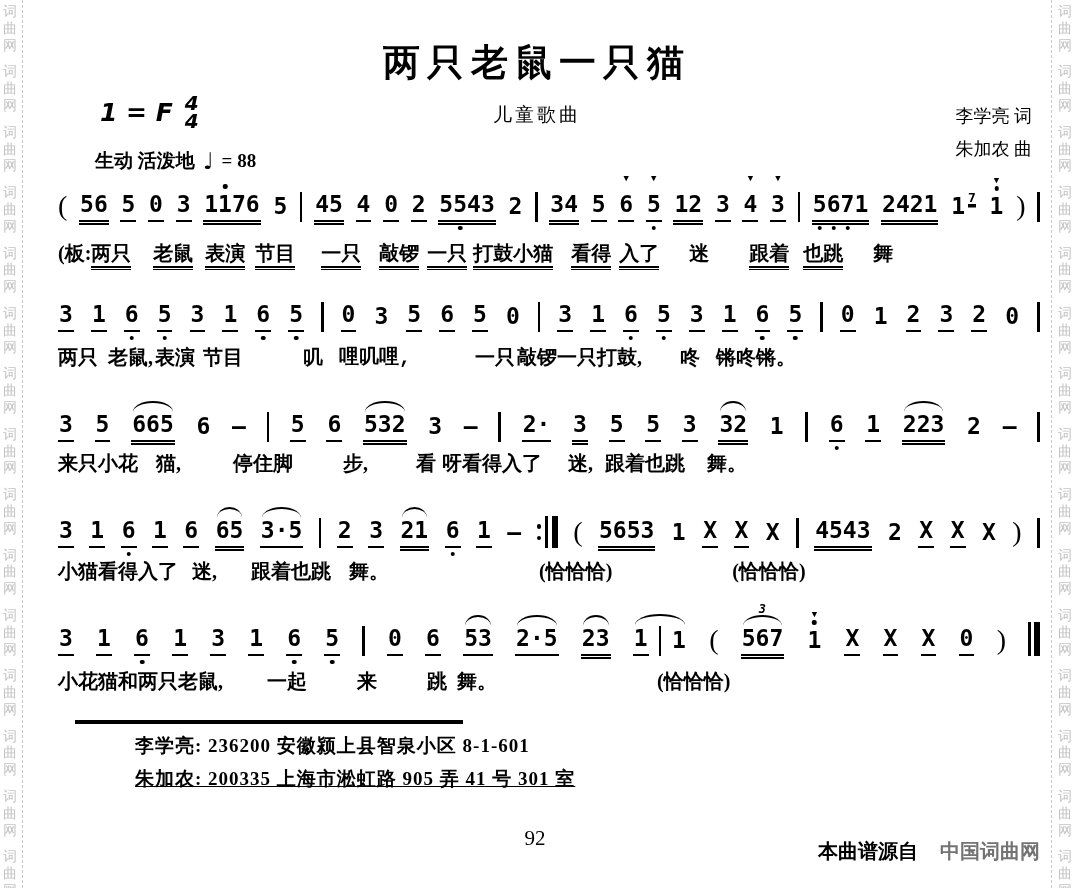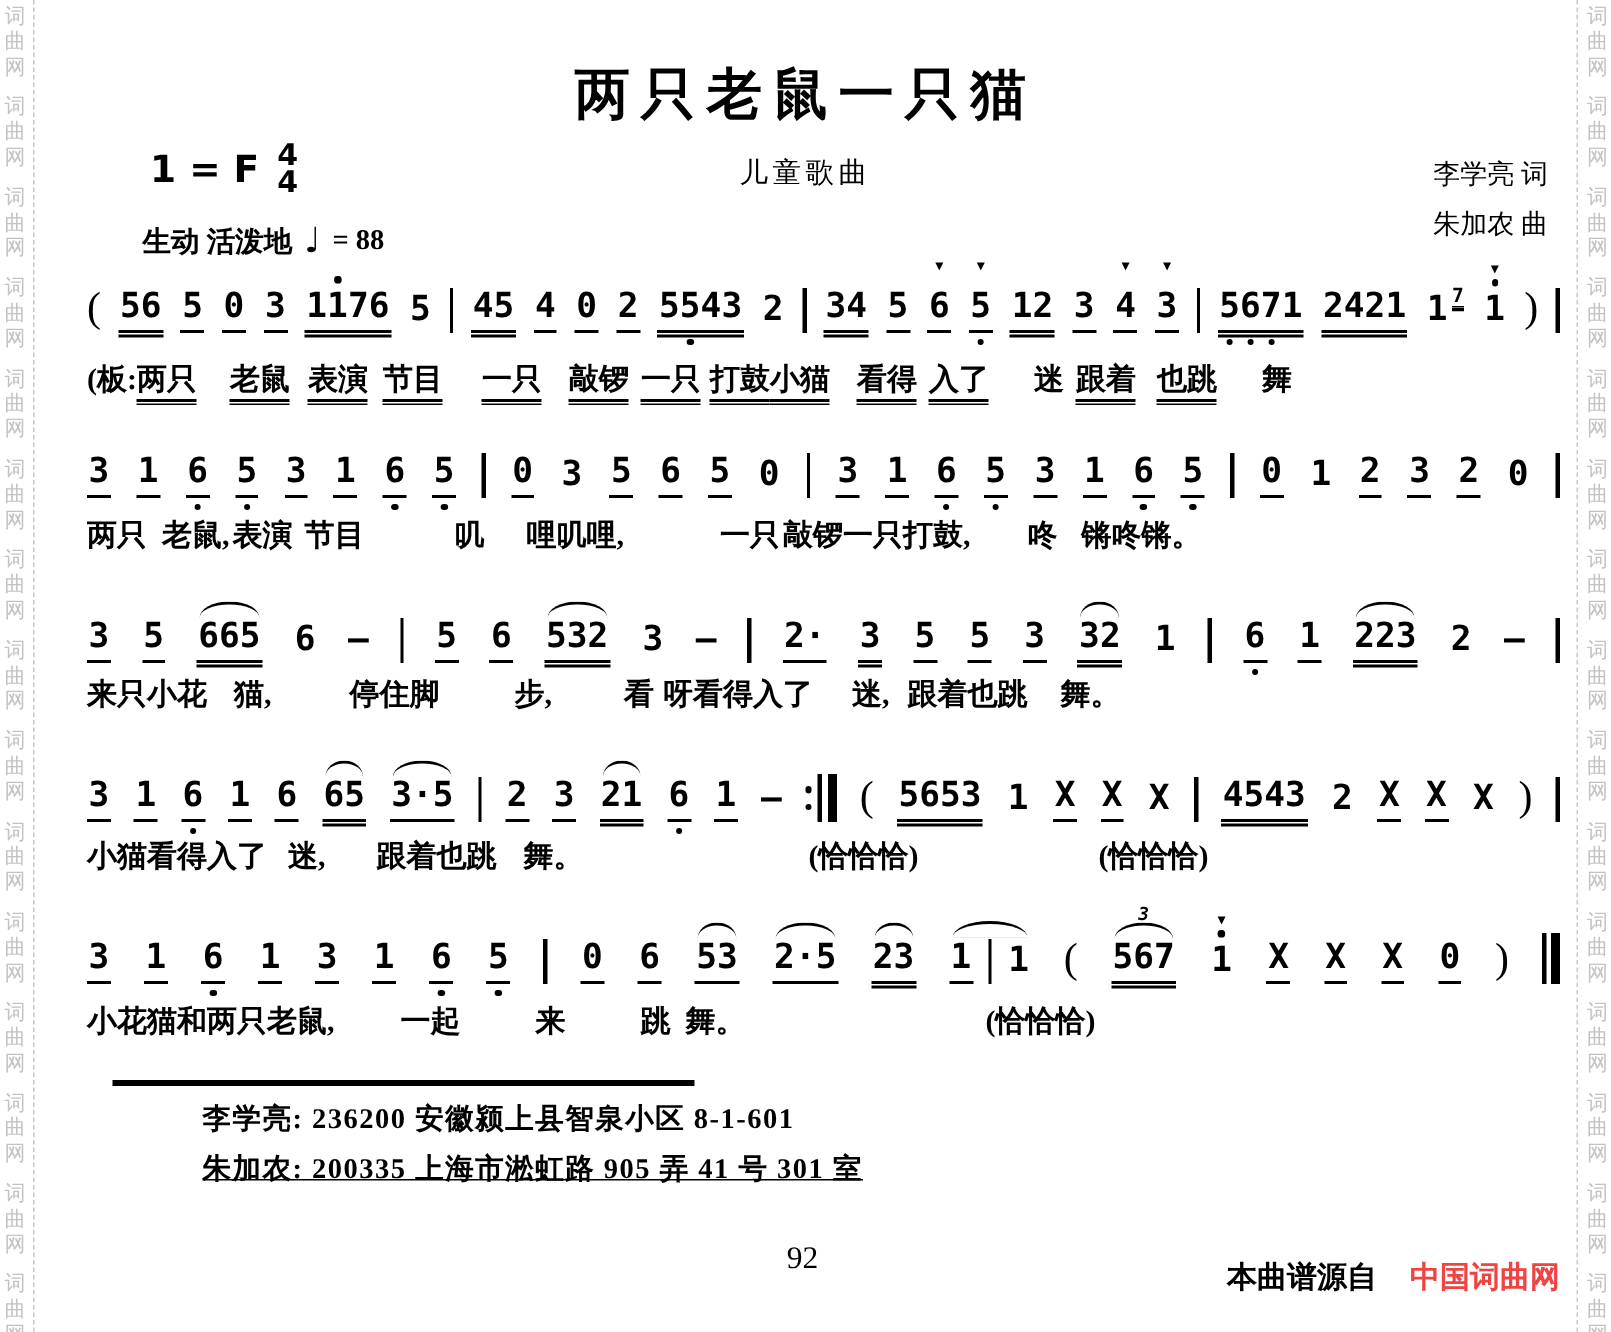"1 = F" .keysig { font-style: none -> italic }
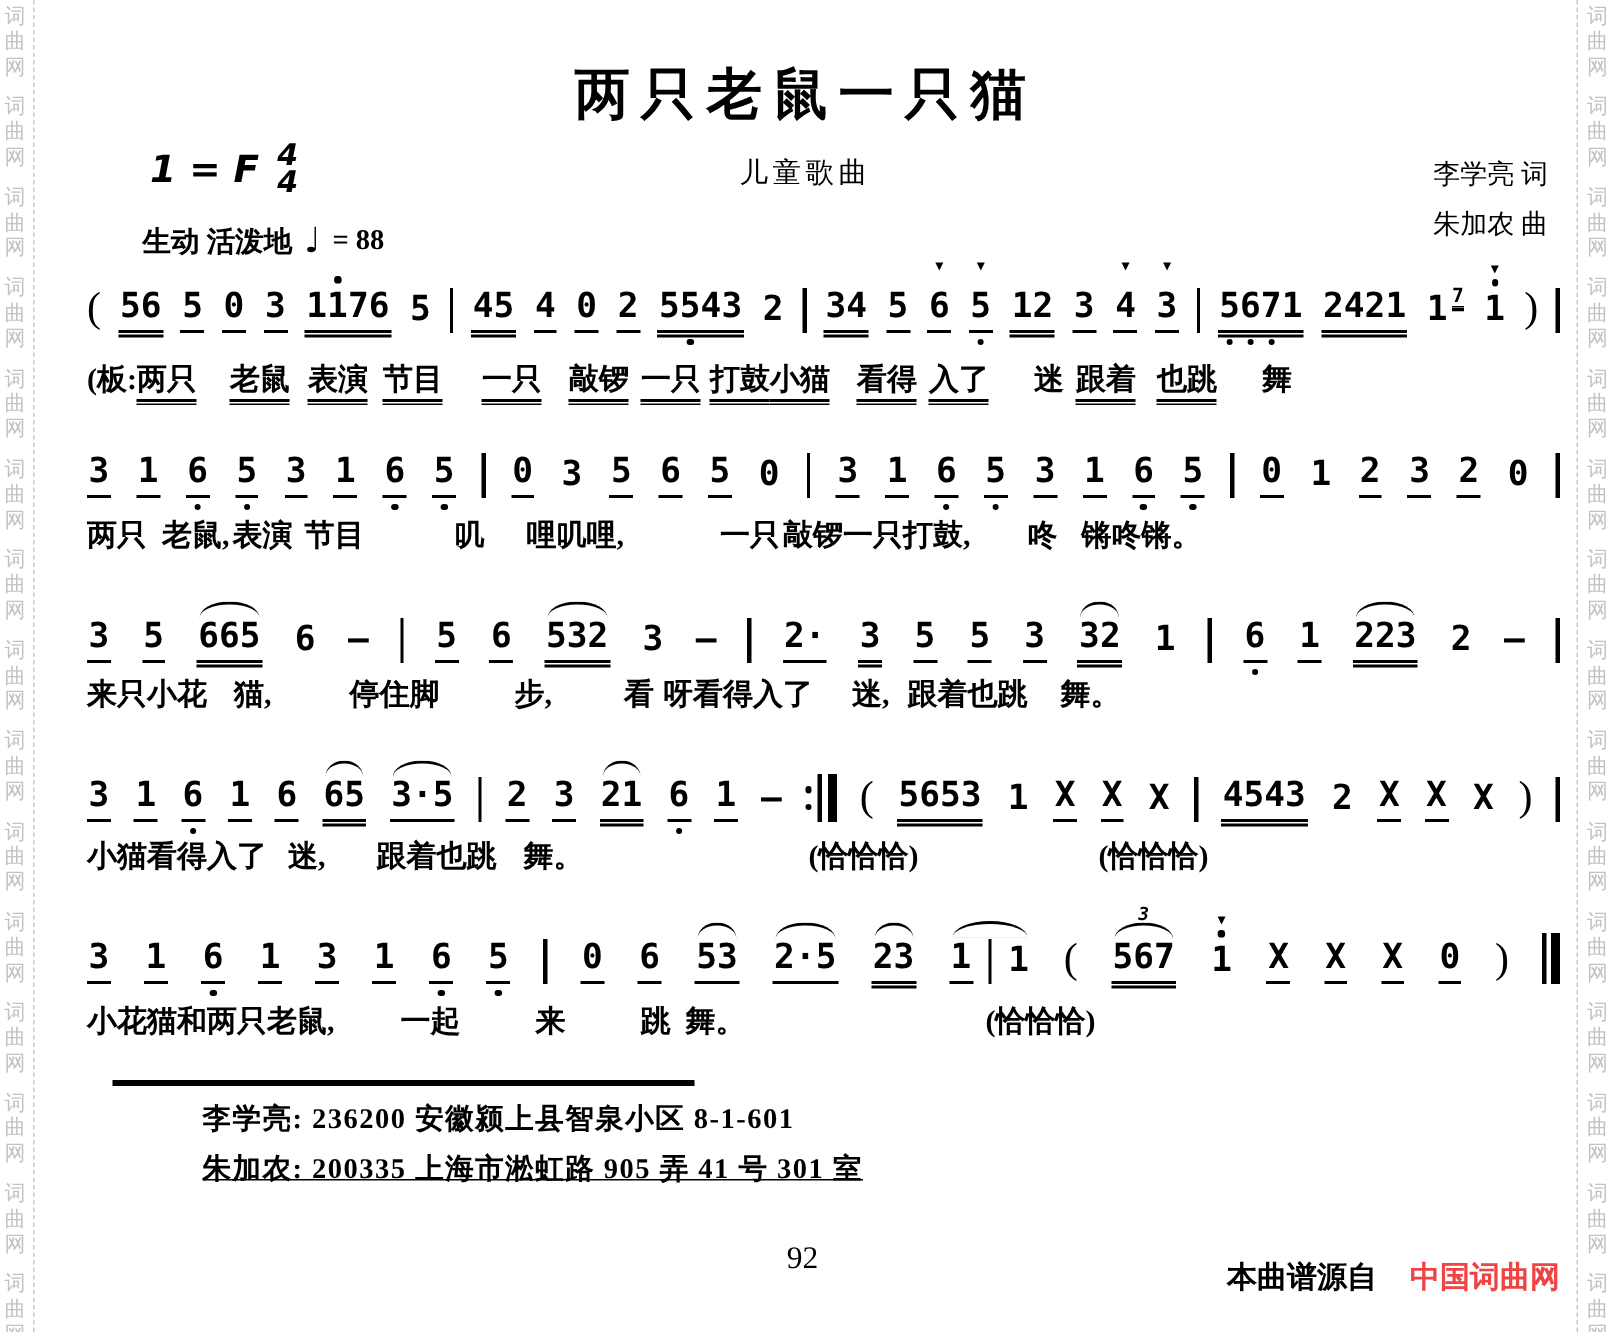"跟着" span.lyr { margin-left: 8px -> 40px }
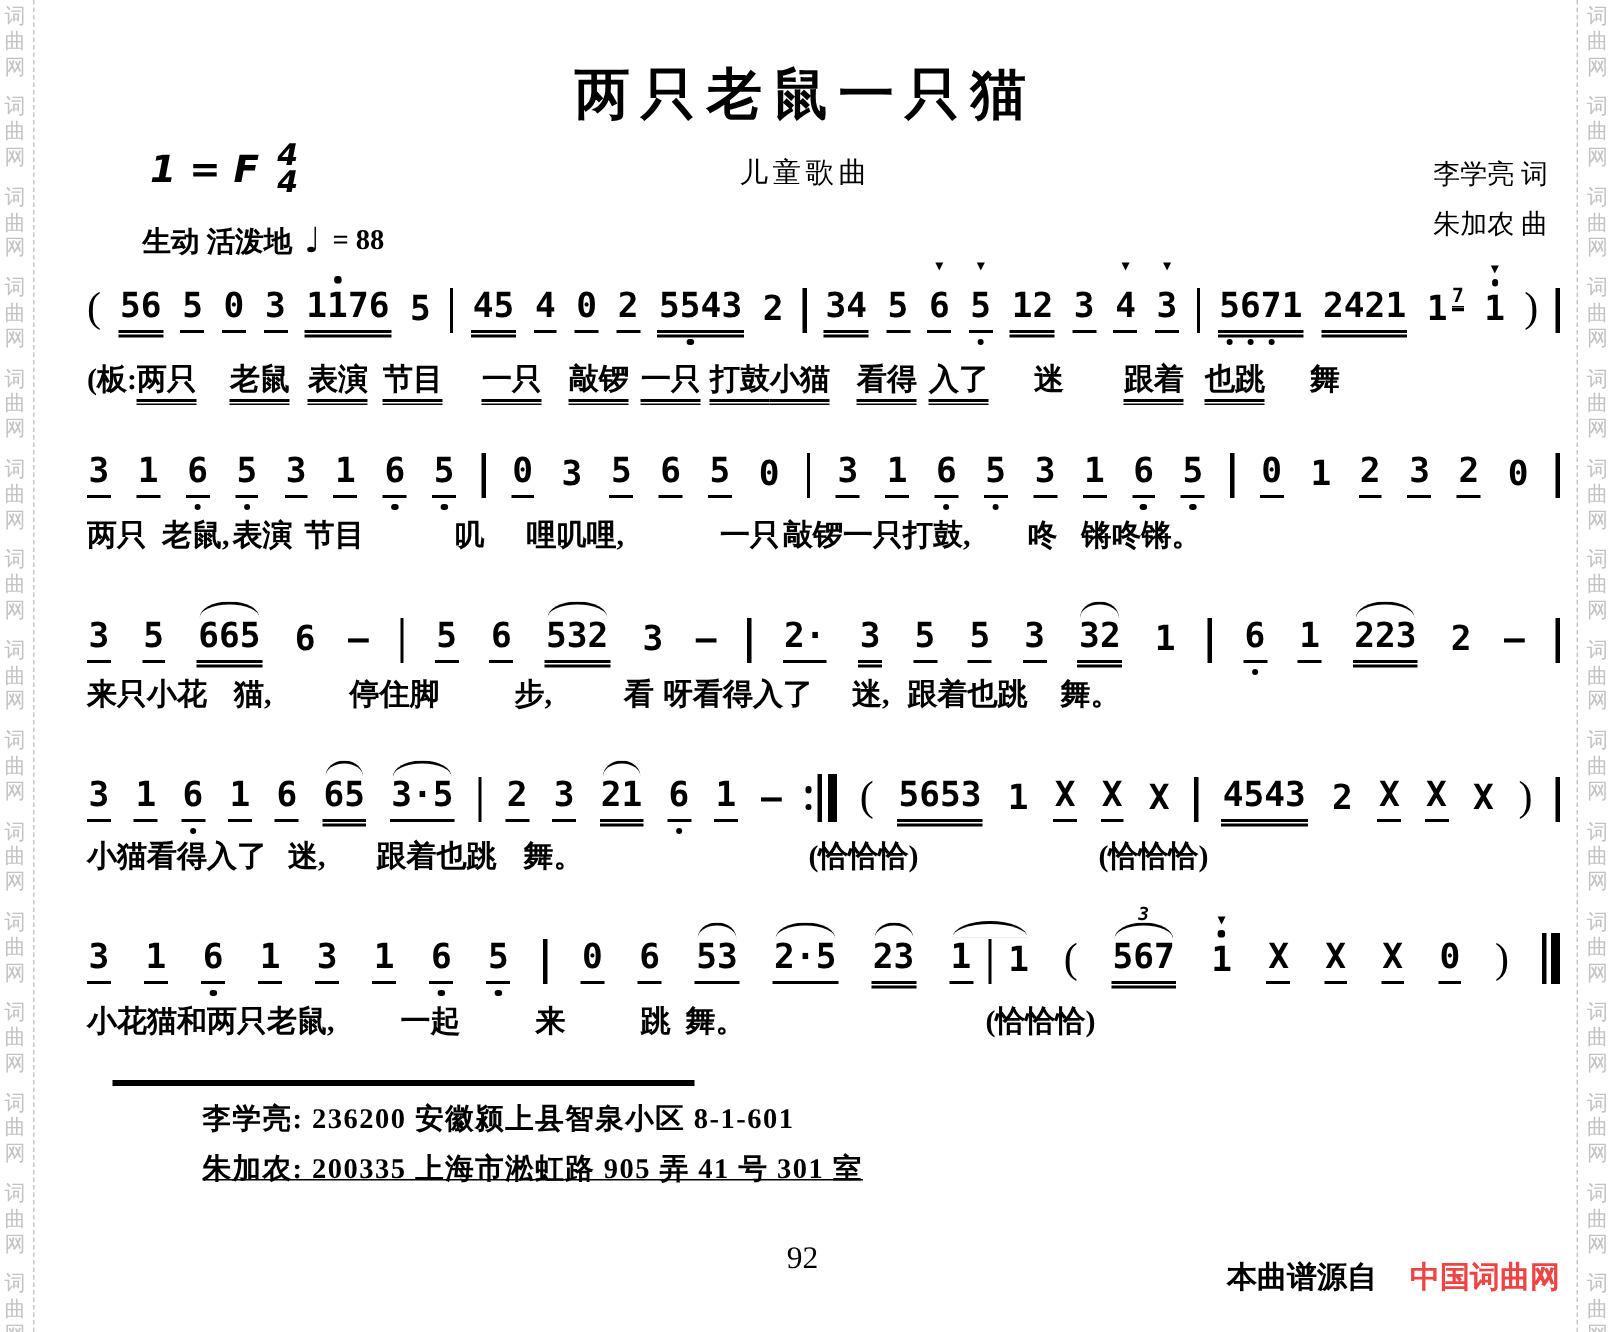"哩叽哩," span.lyr { font-family: none -> Liberation Mono, monospace; margin-left: 28px -> 16px }
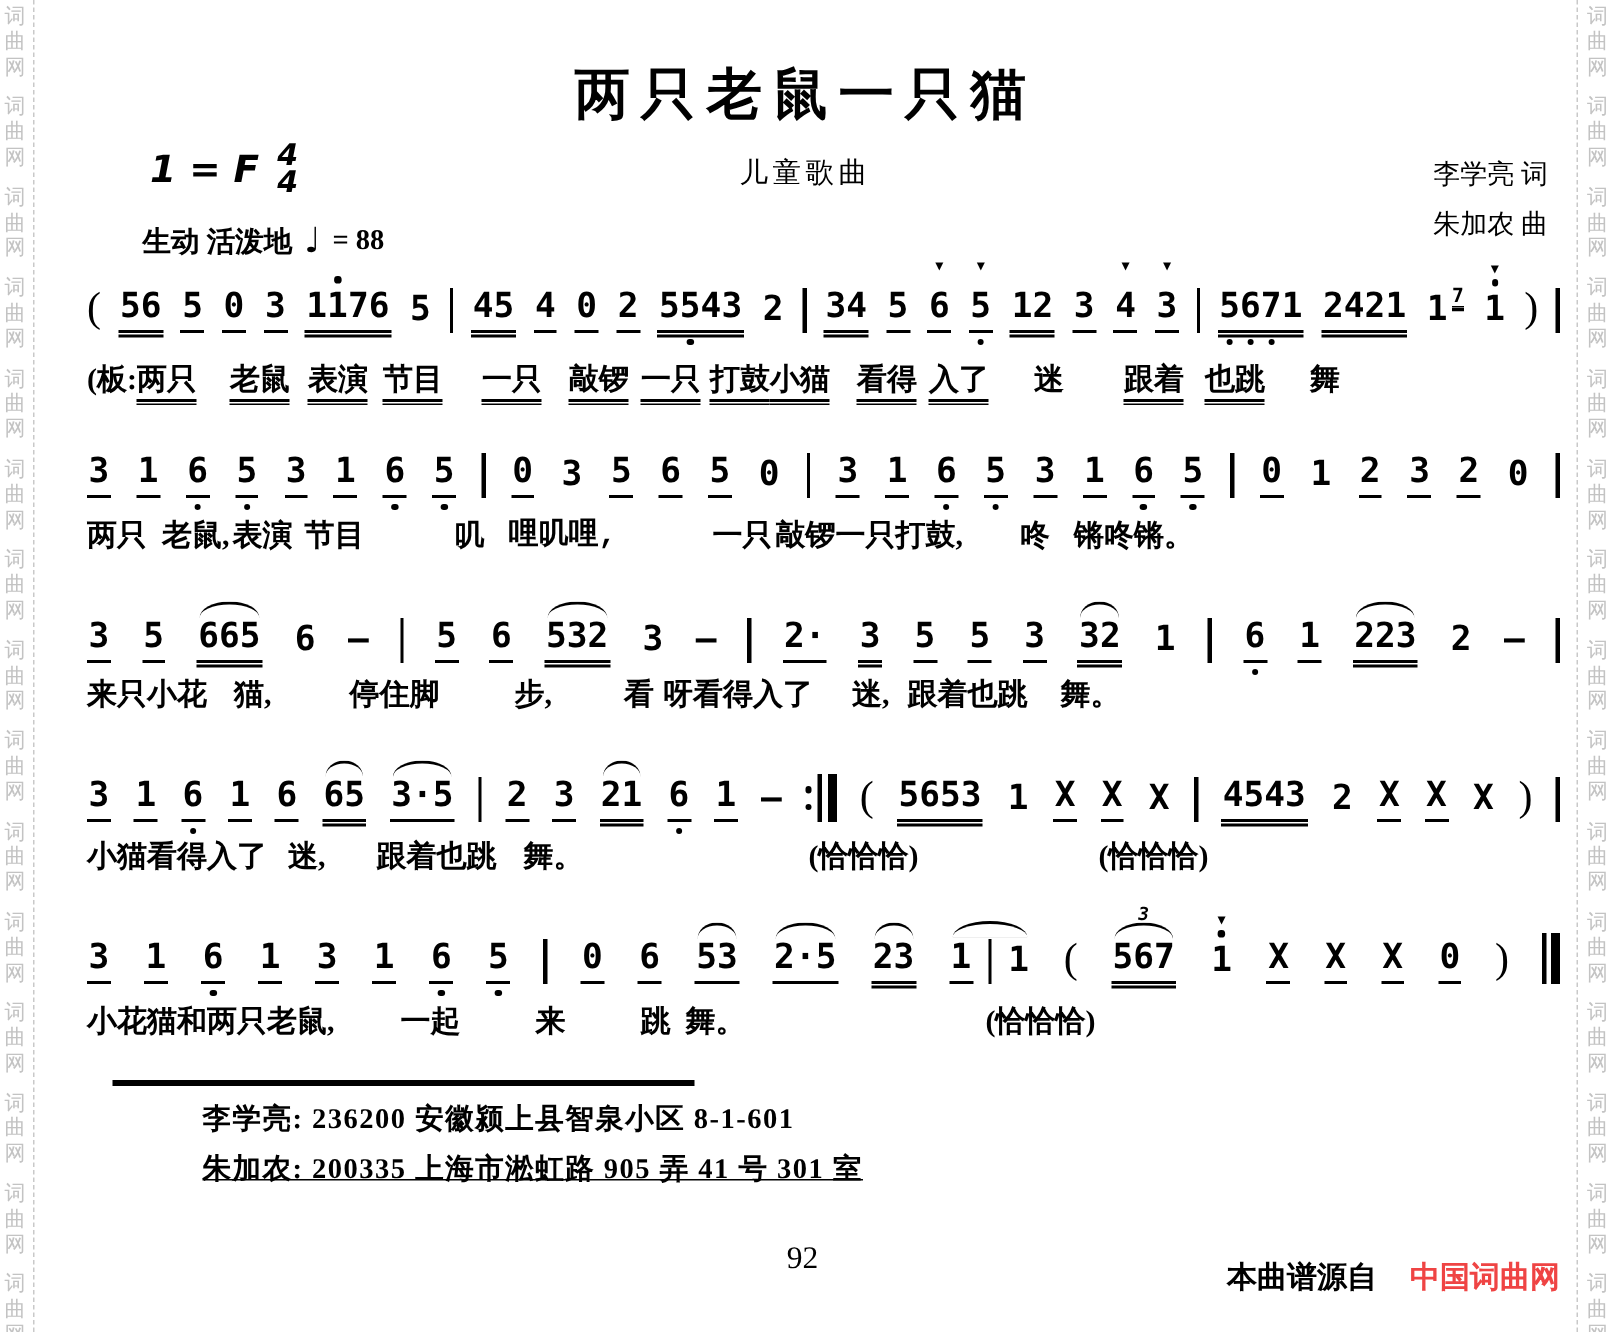"中国词曲网" span { color: #ef4444 -> #737373 }
